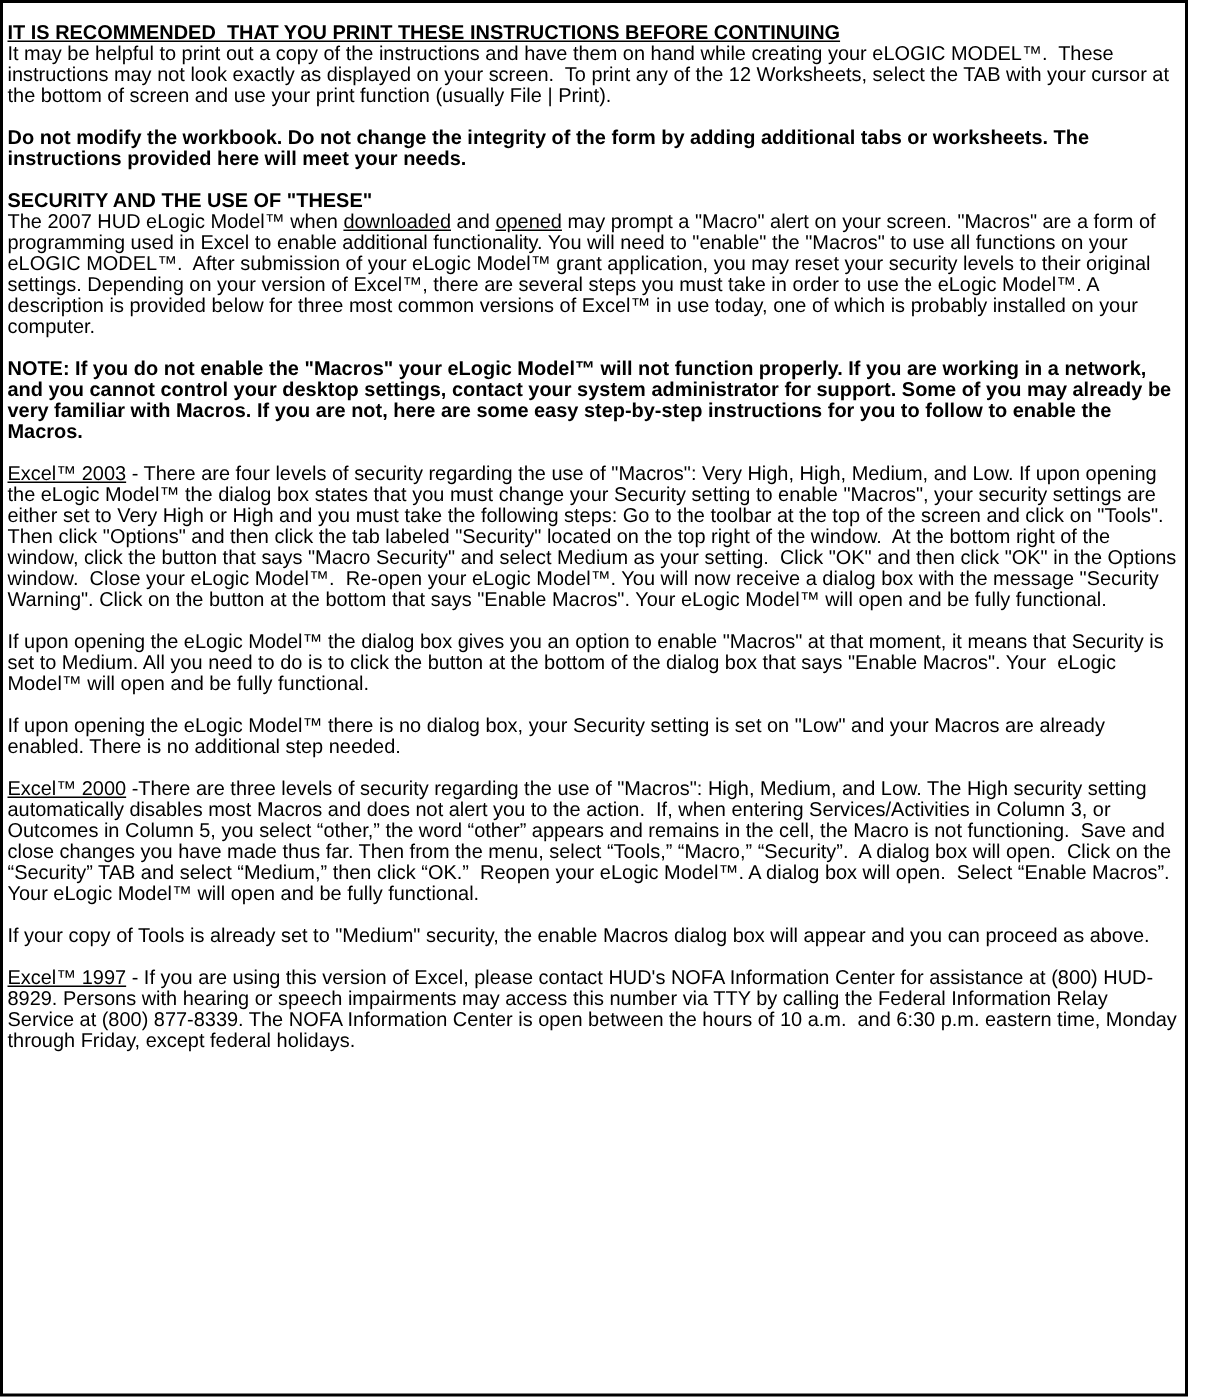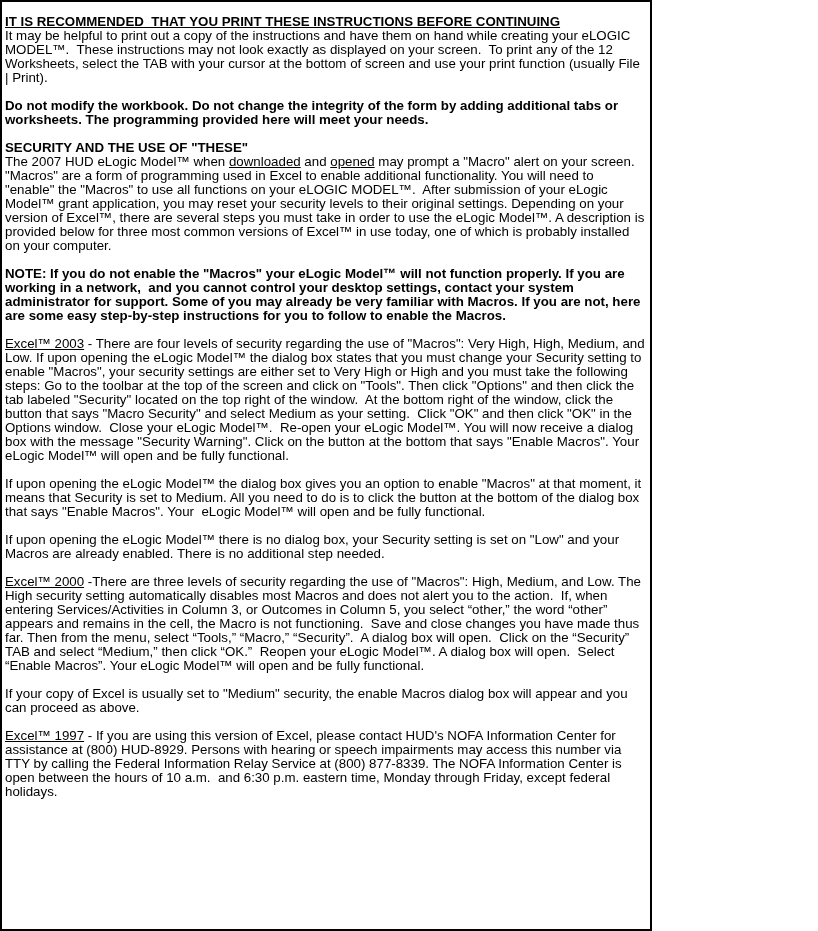"IT IS RECOMMENDED THAT YOU" .sheet { width: 652px -> 792px }
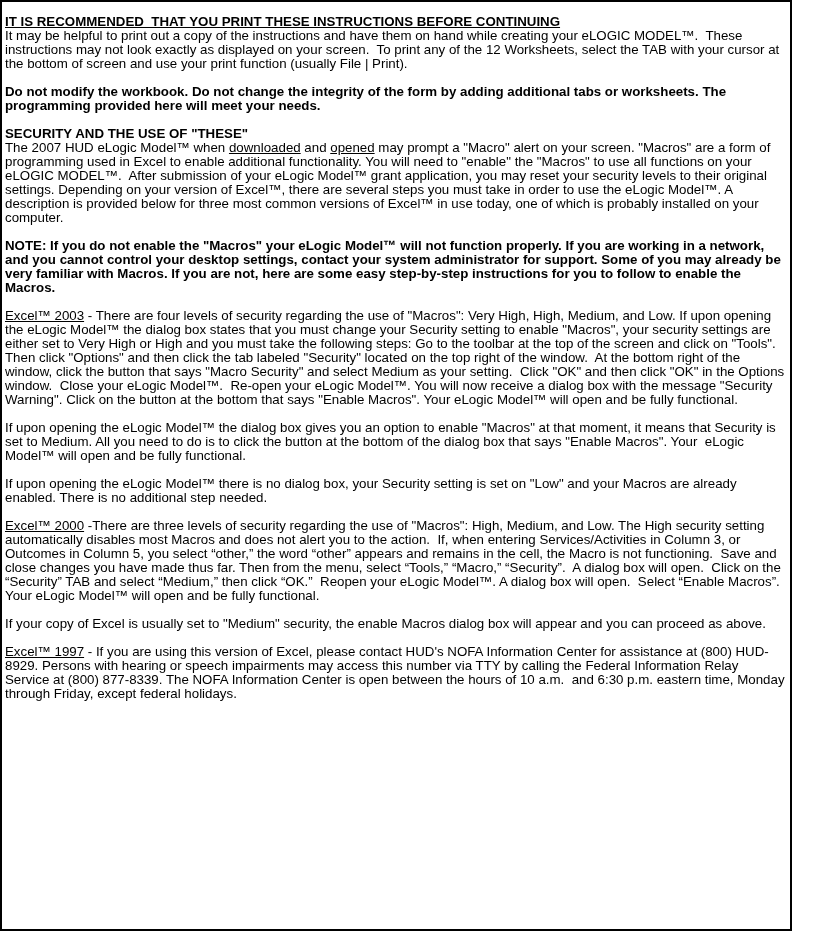"Do not modify the workbook." p.gap { text: programming -> instructions }
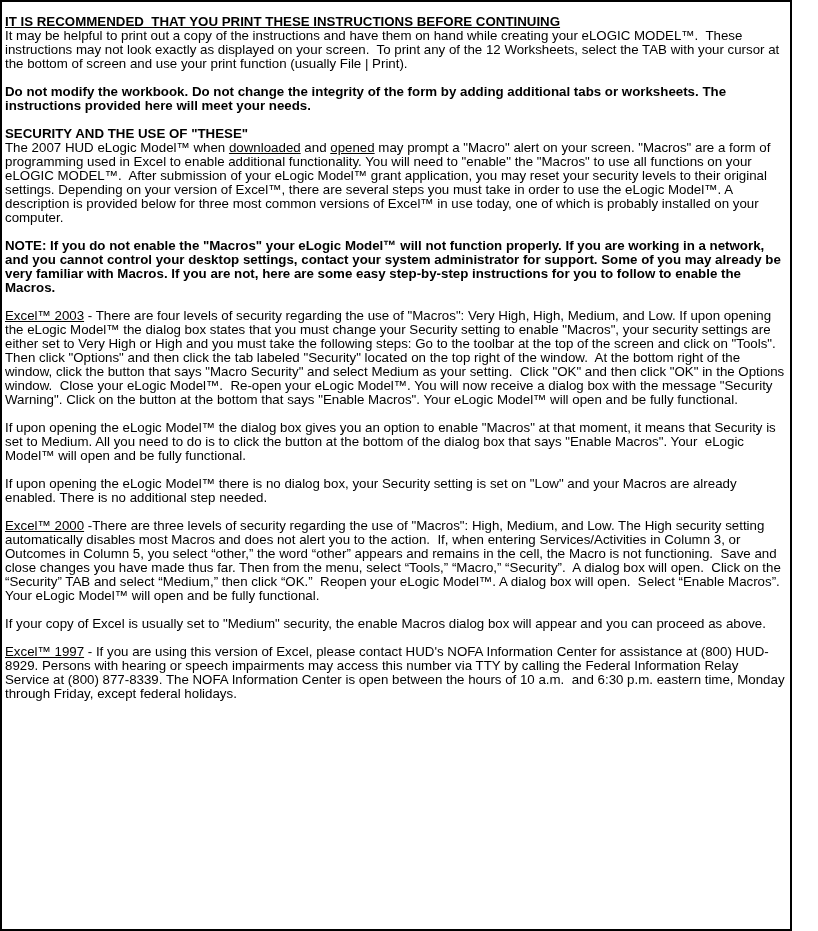"If your copy of Excel" p.gap { text: Excel is usually -> Tools is already }
